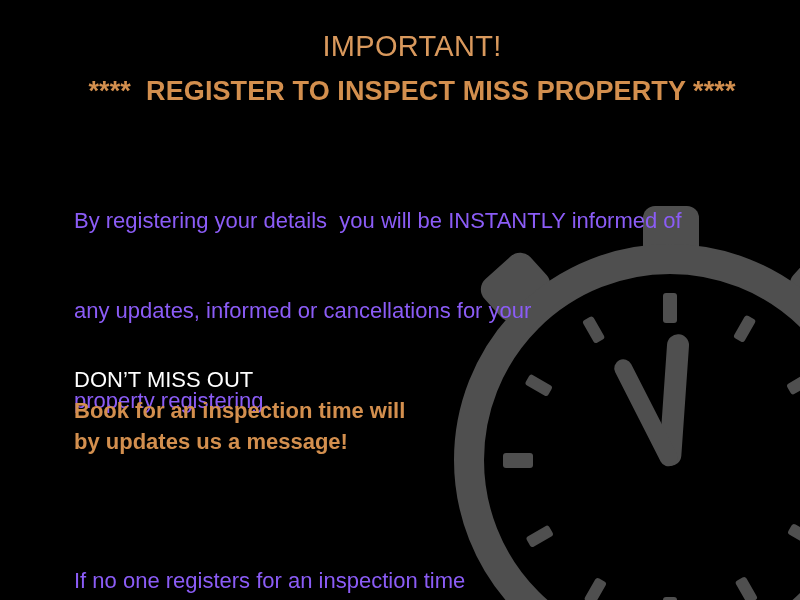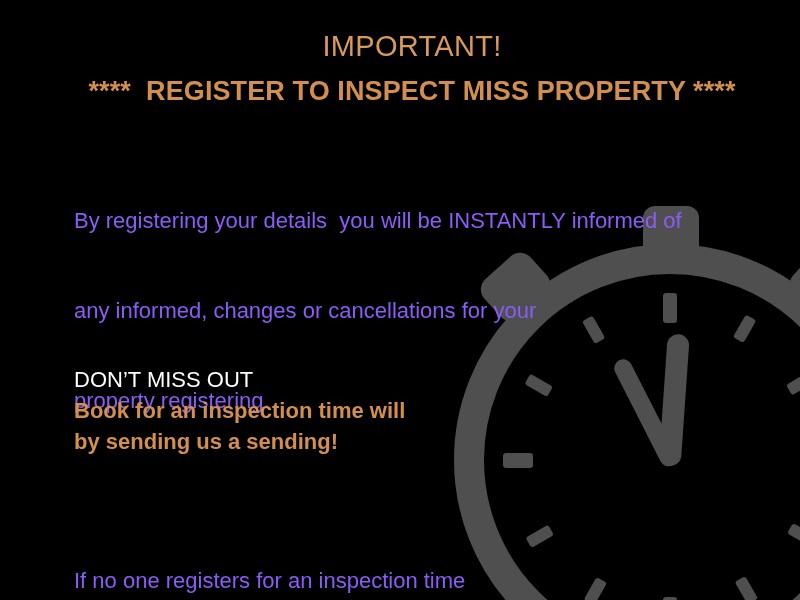"any informed, changes or cancellations" span.para-line { text: informed, changes -> updates, informed }
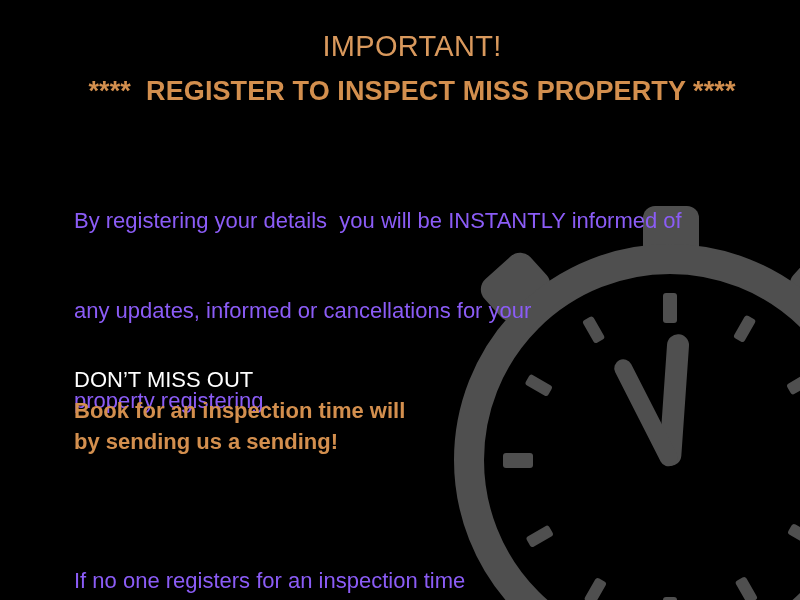"by sending us a sending!" span.cta-line { text: sending us a sending -> updates us a message }
